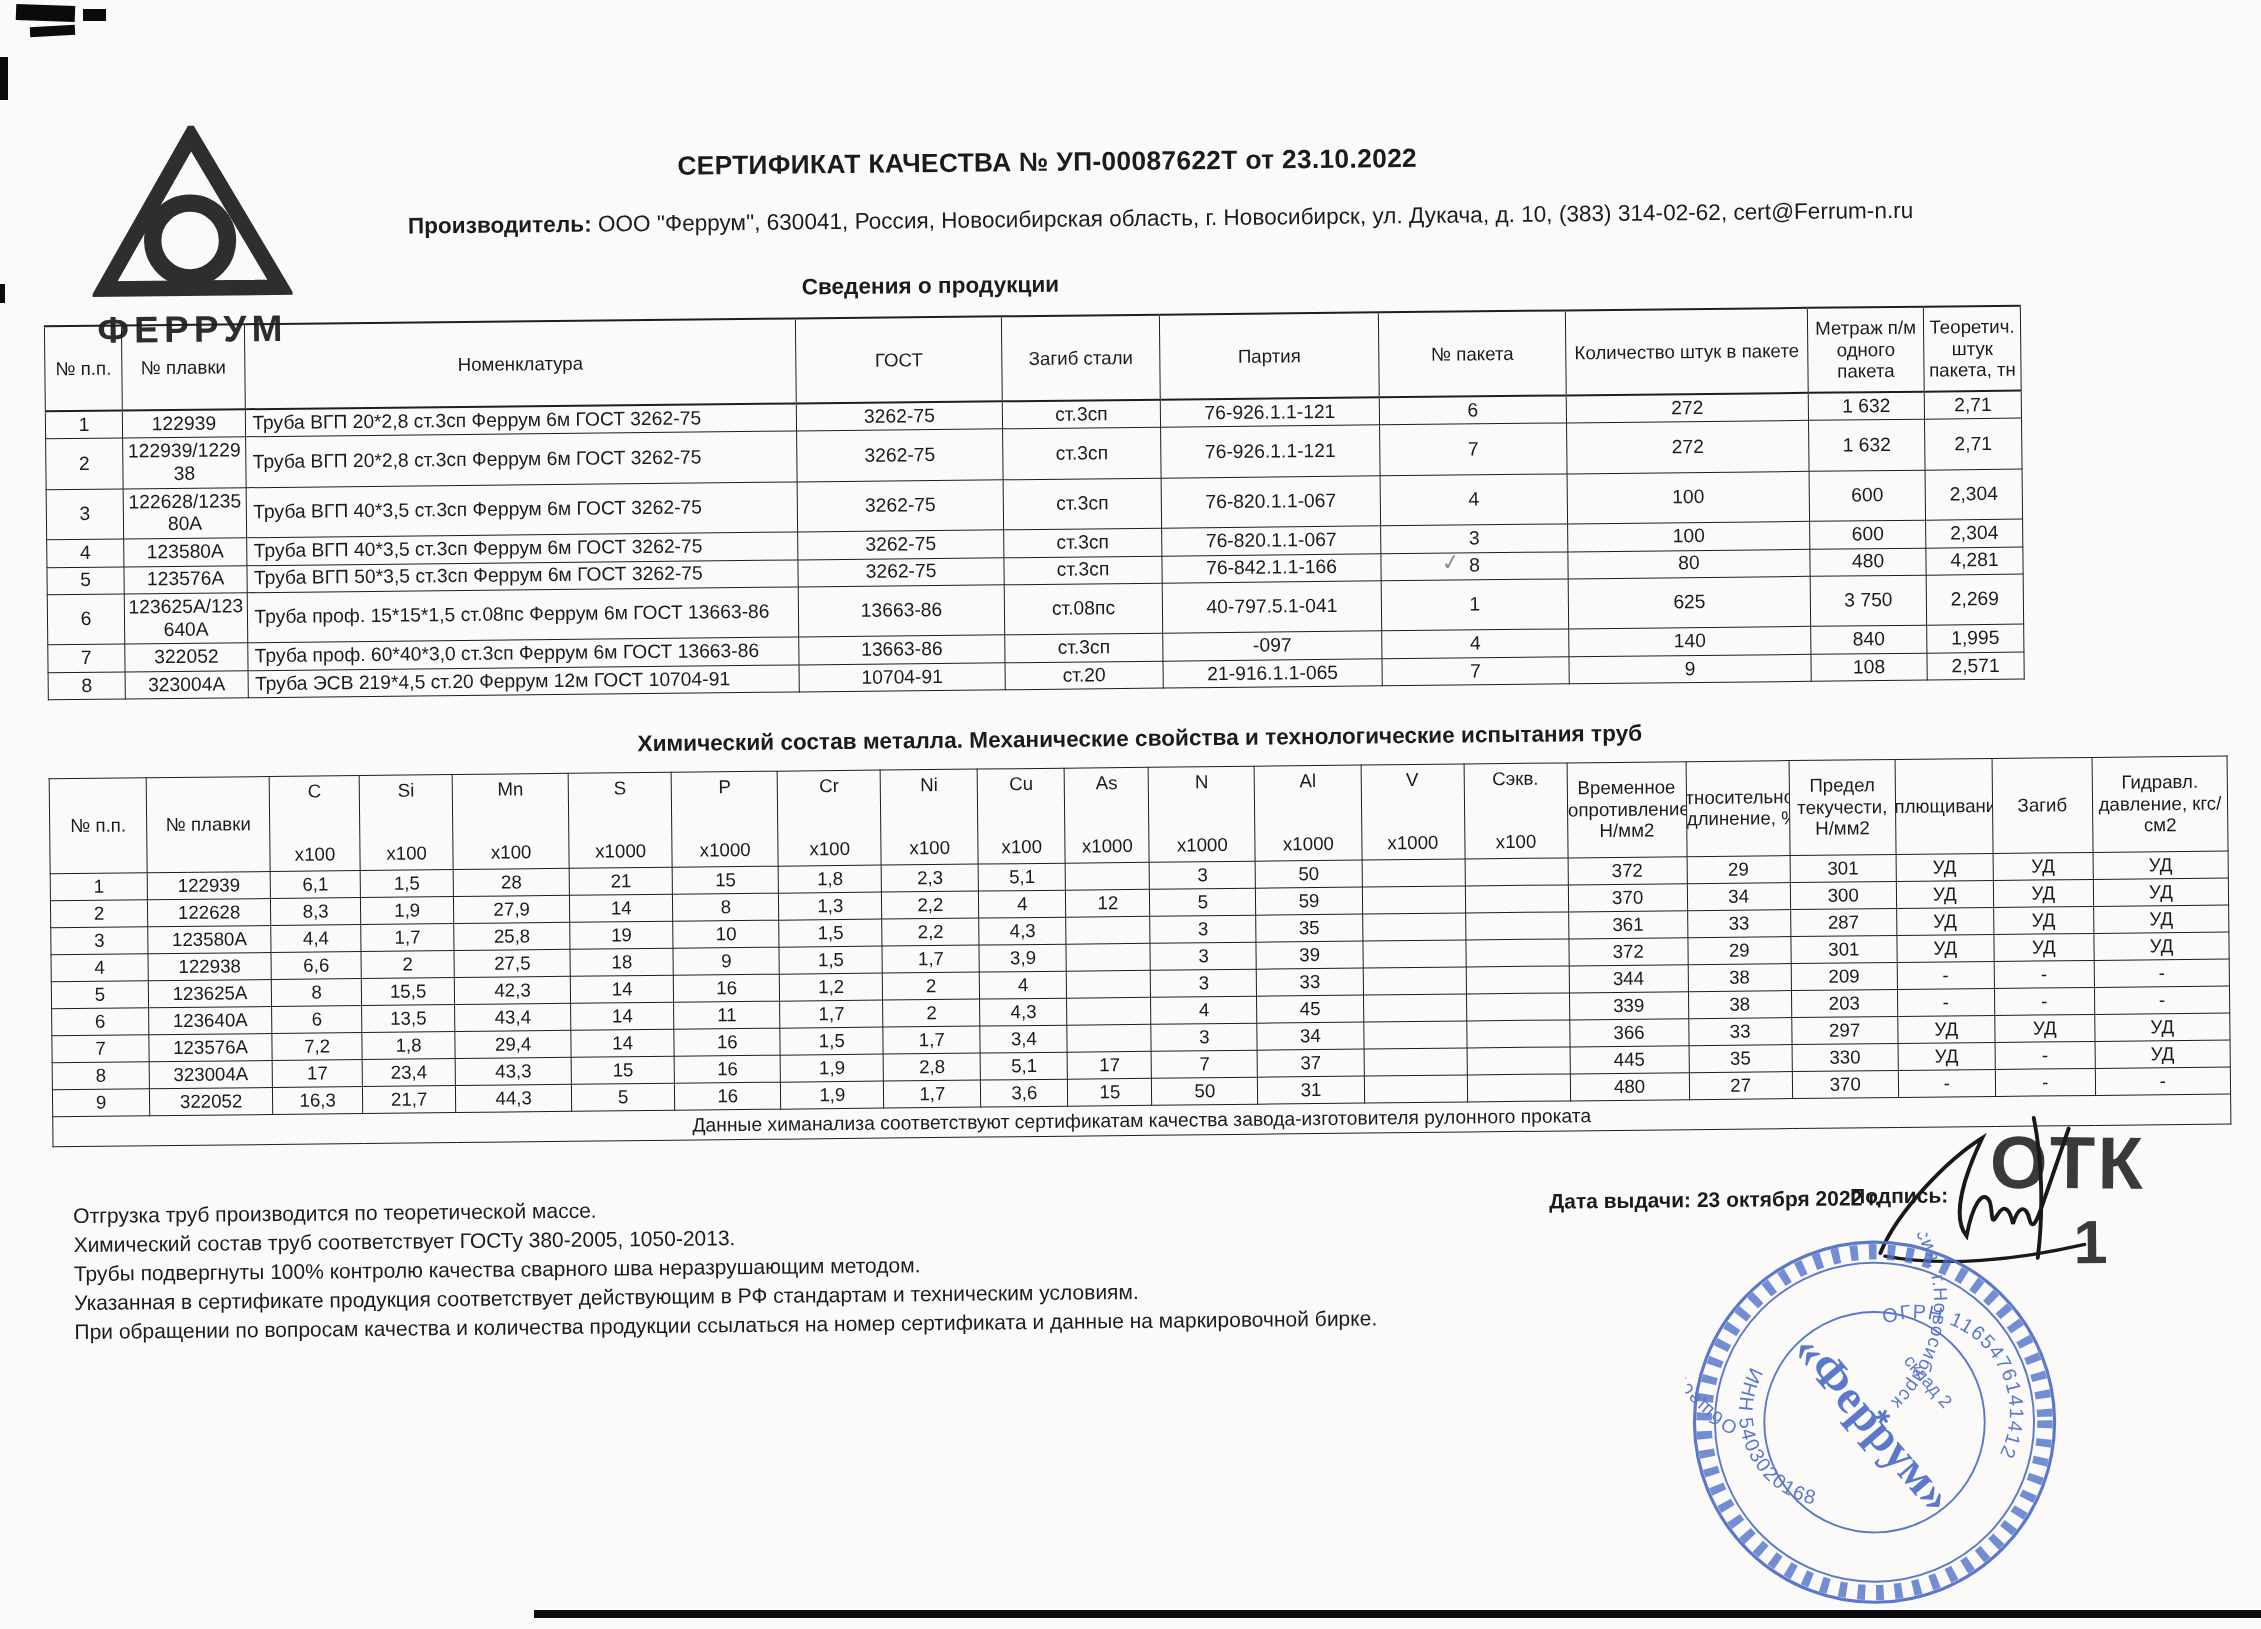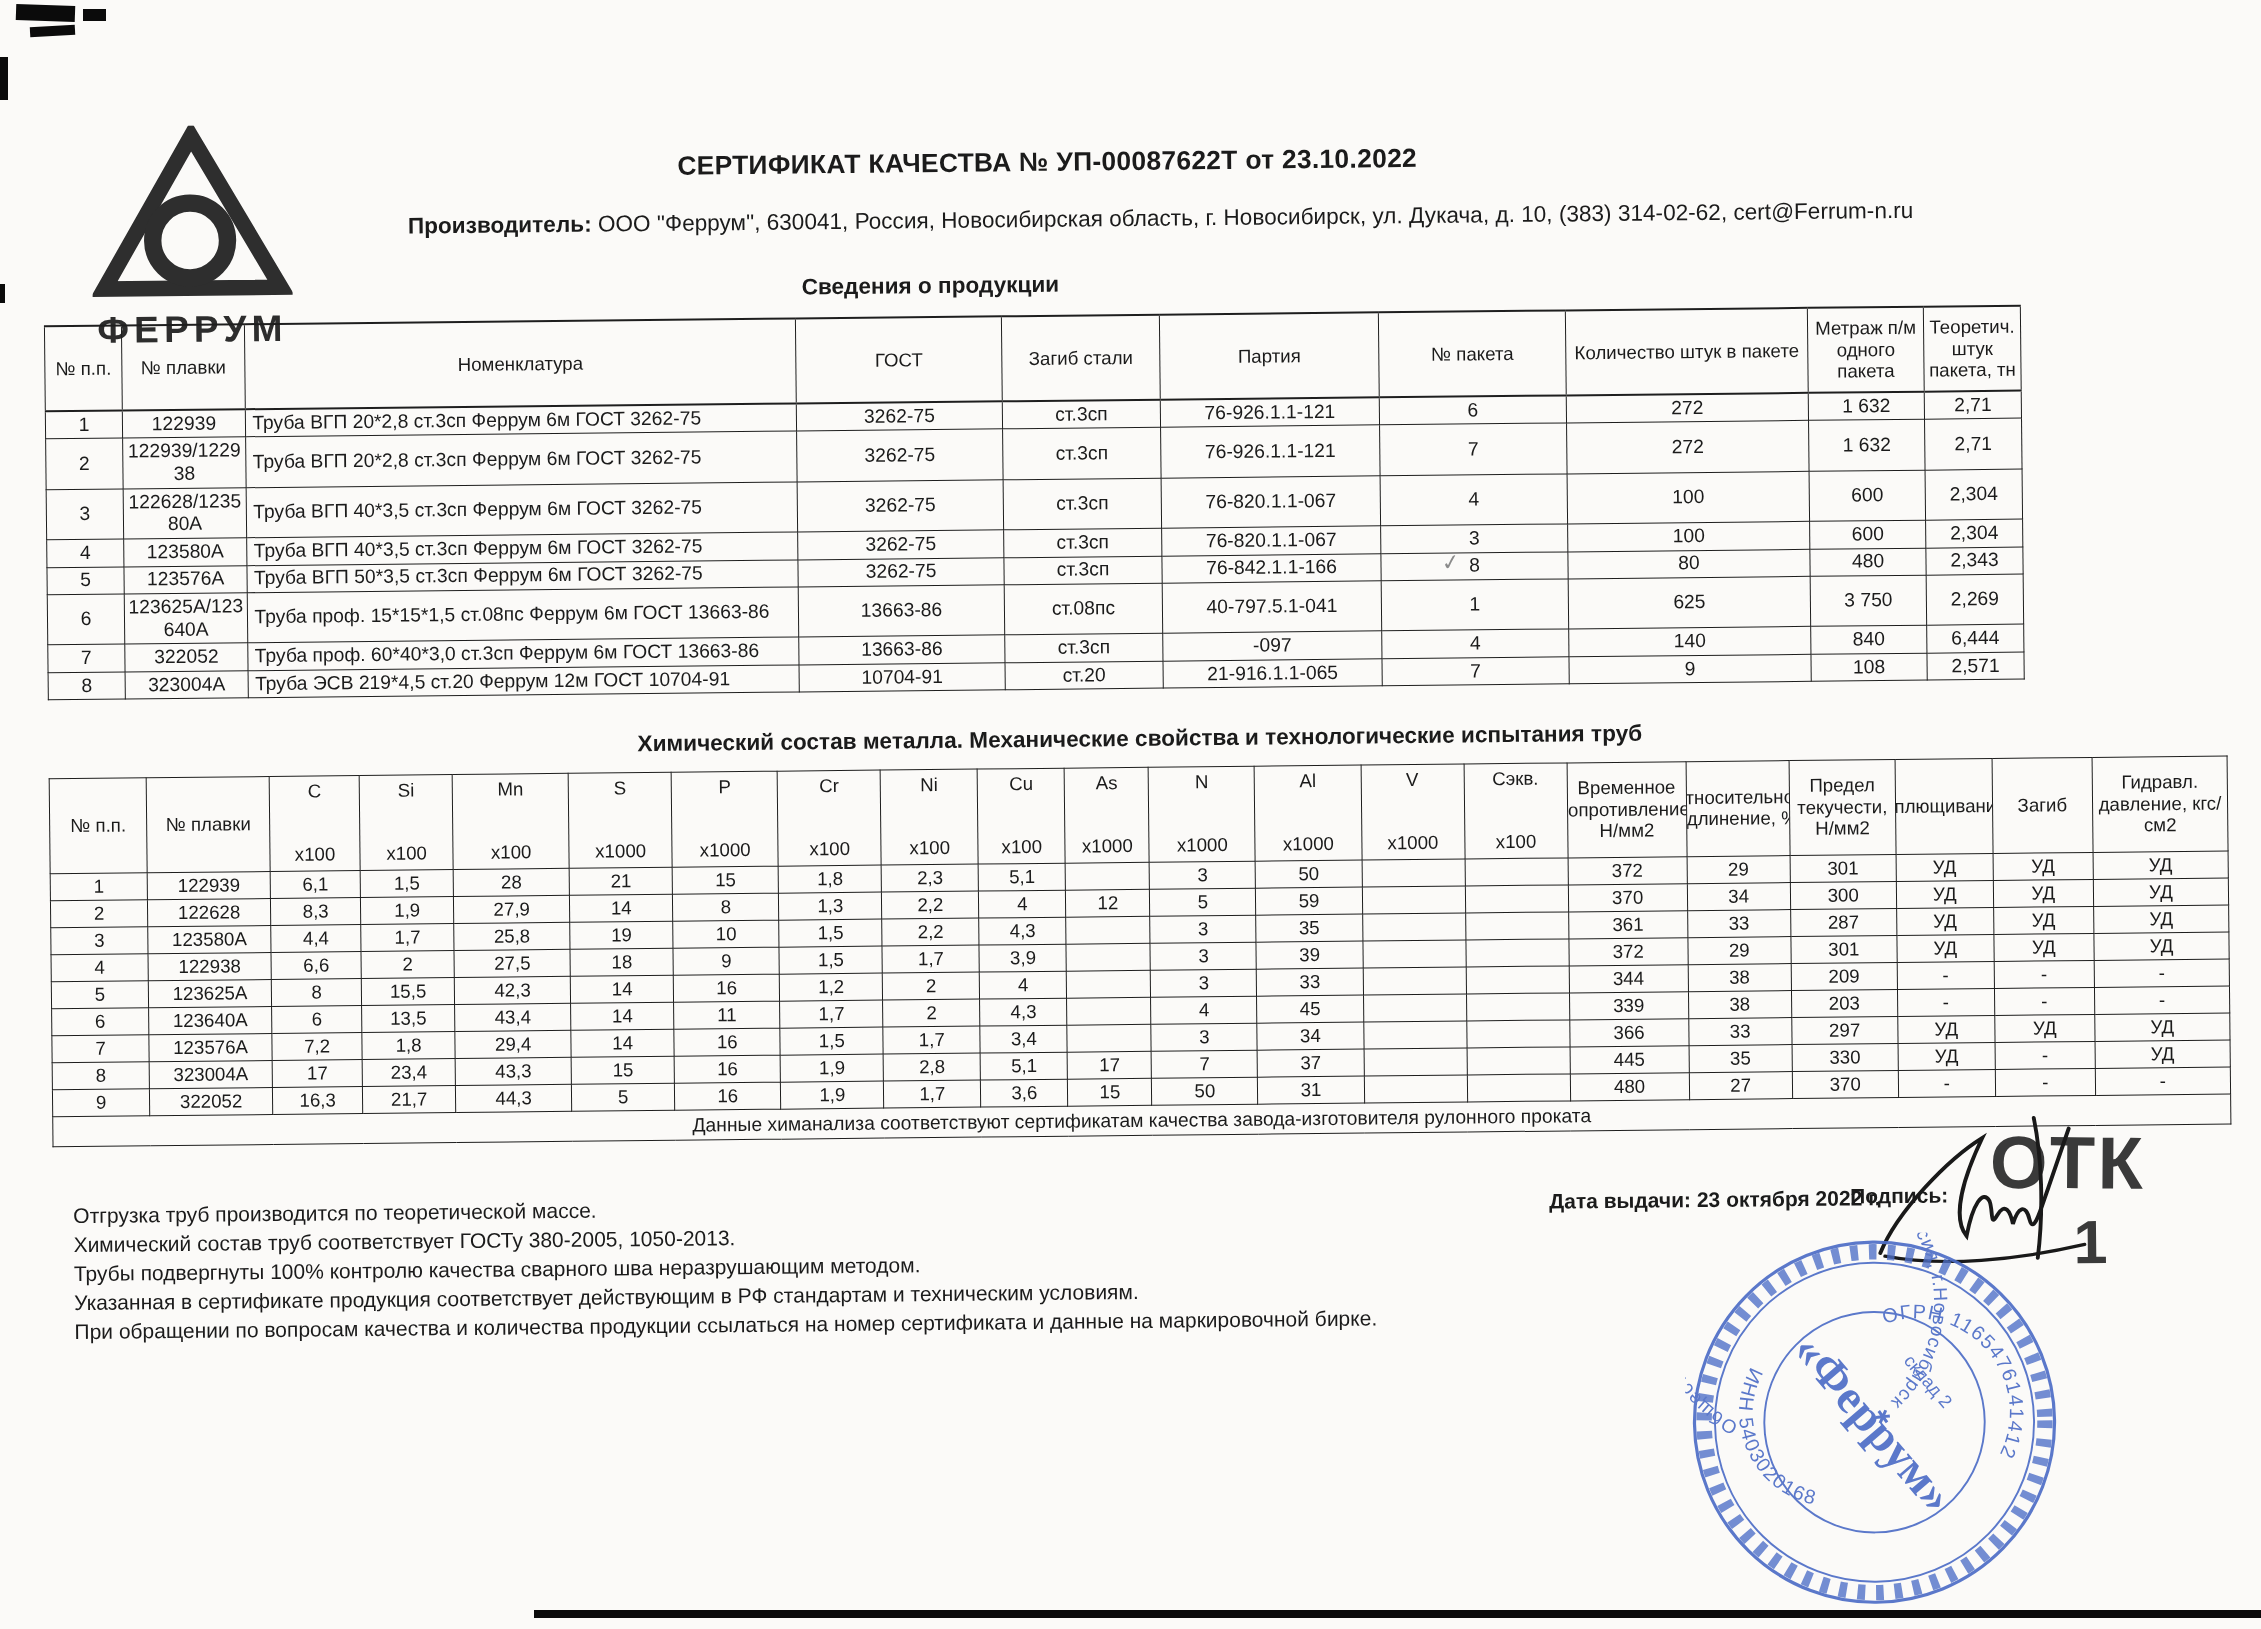"2,343" td { text: 2,343 -> 4,281 }
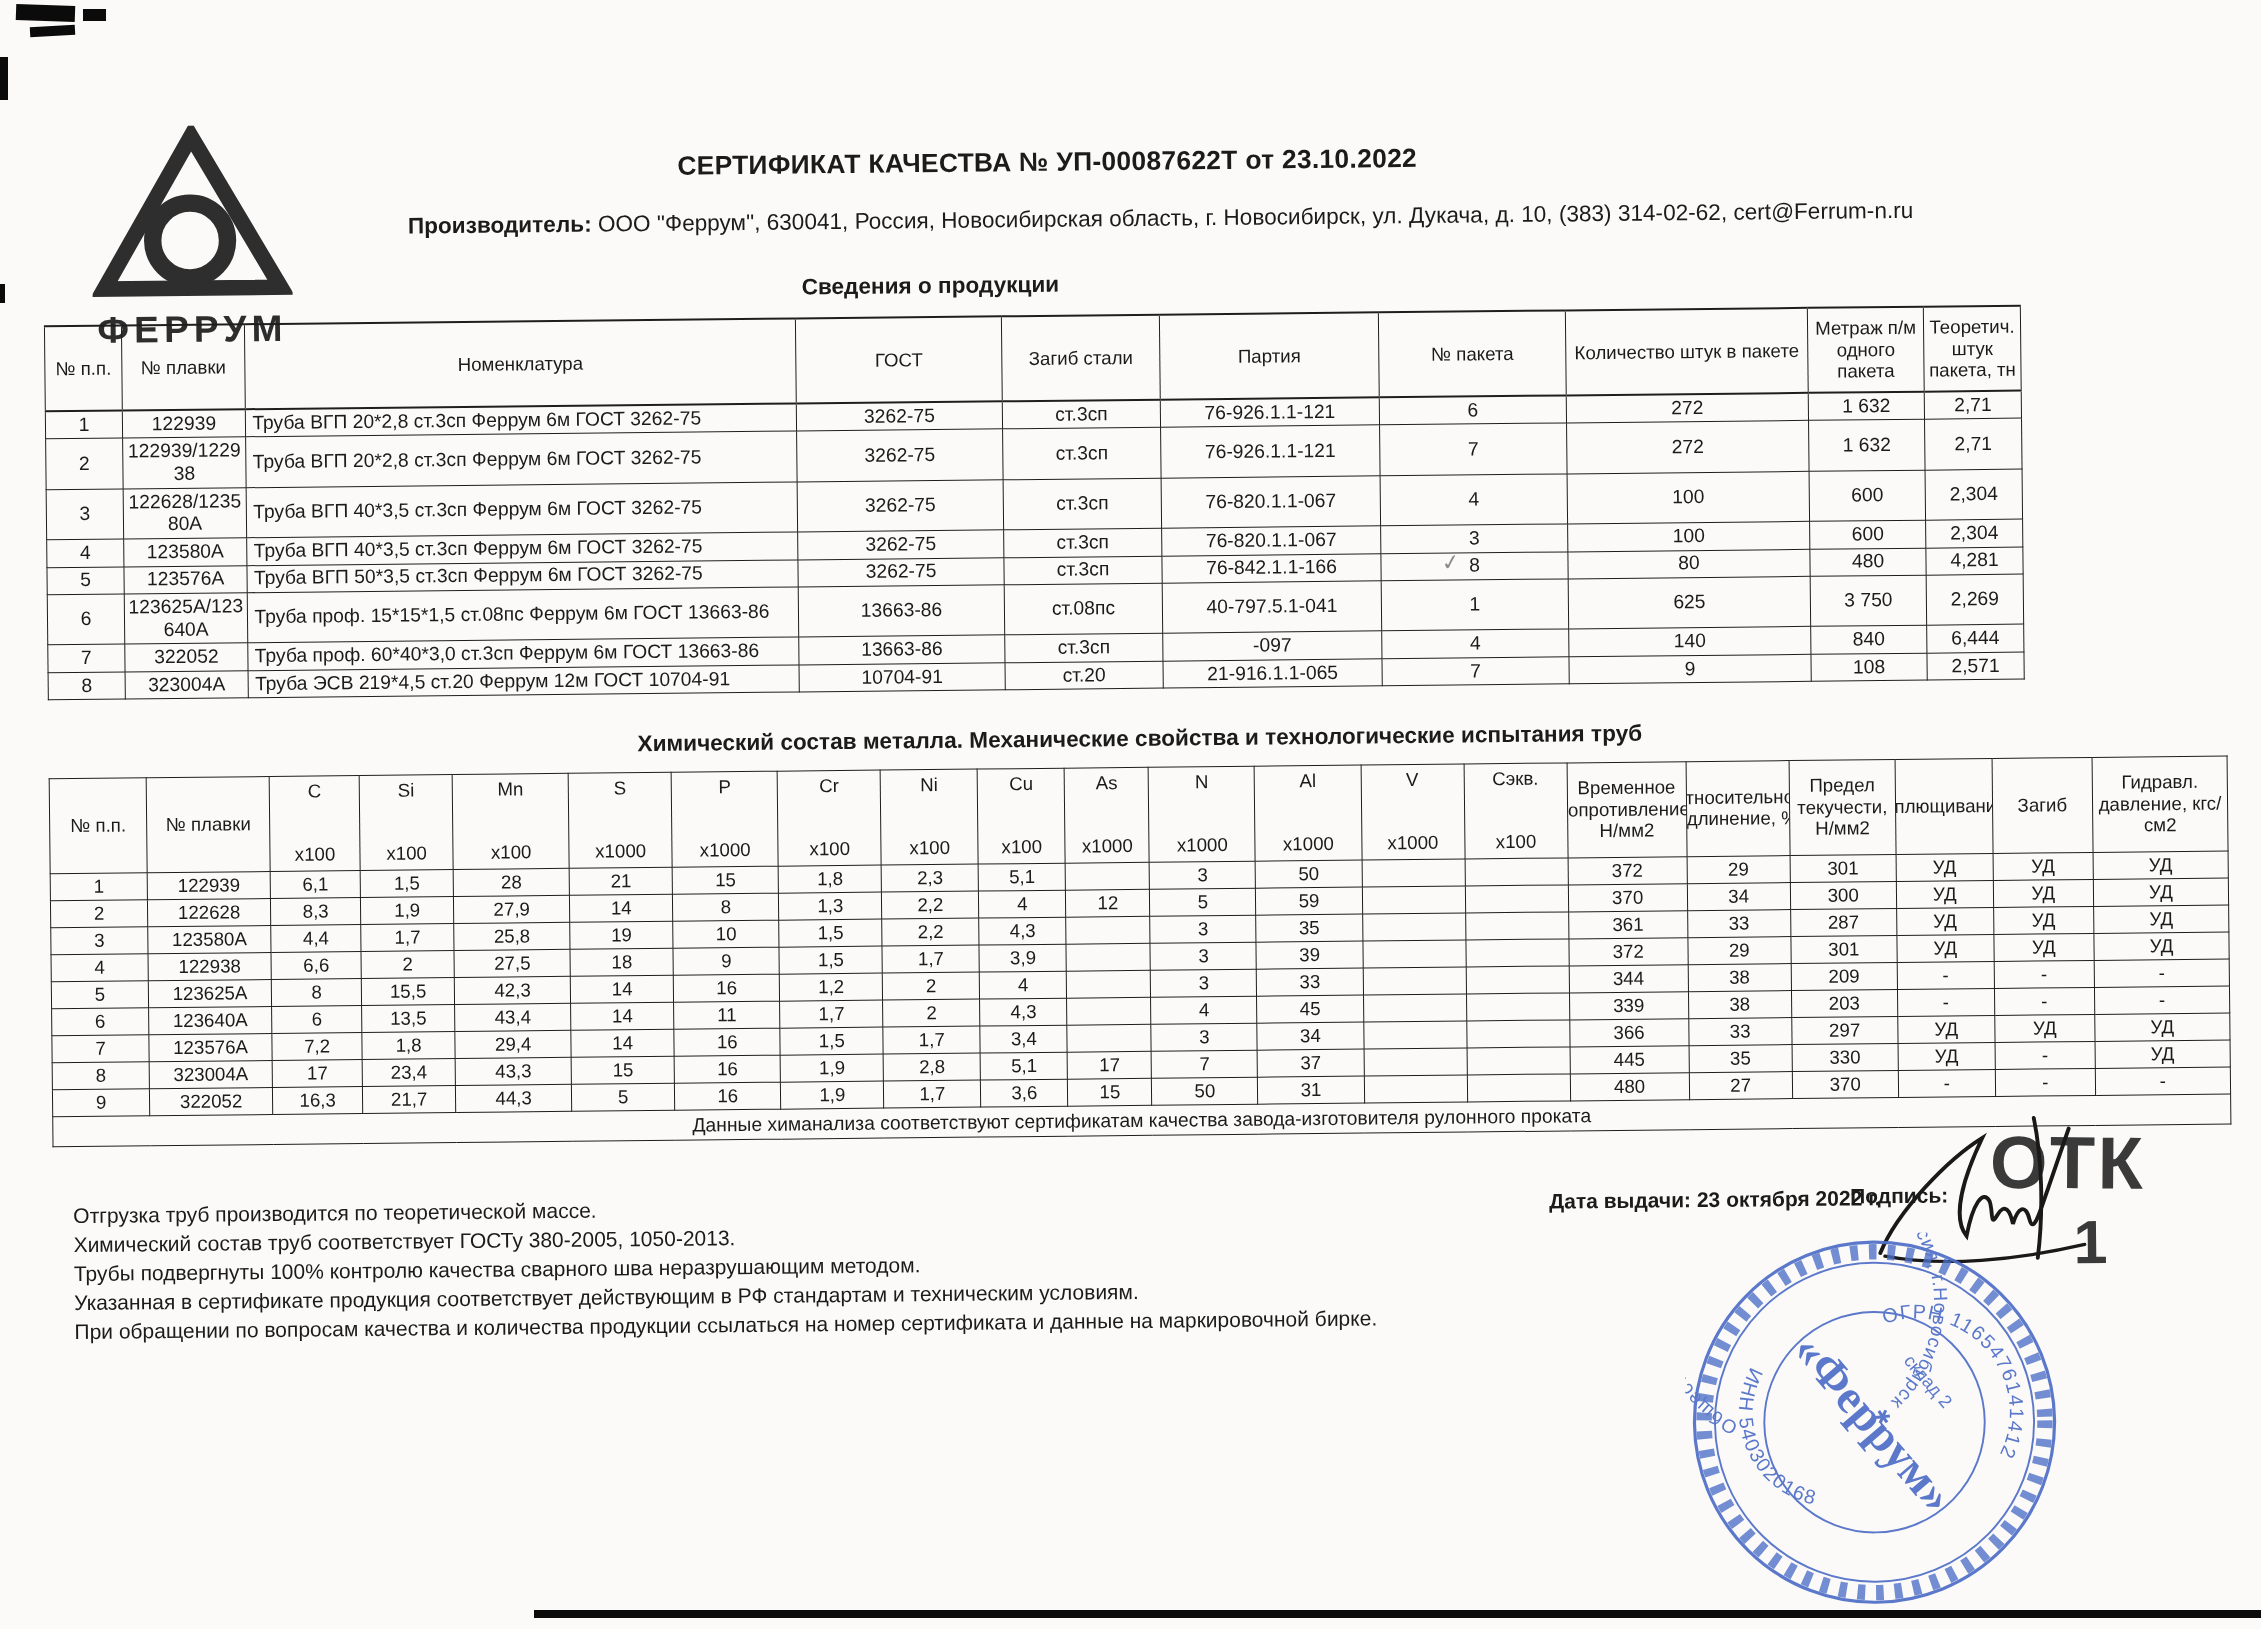"6,444" td { text: 6,444 -> 1,995 }
